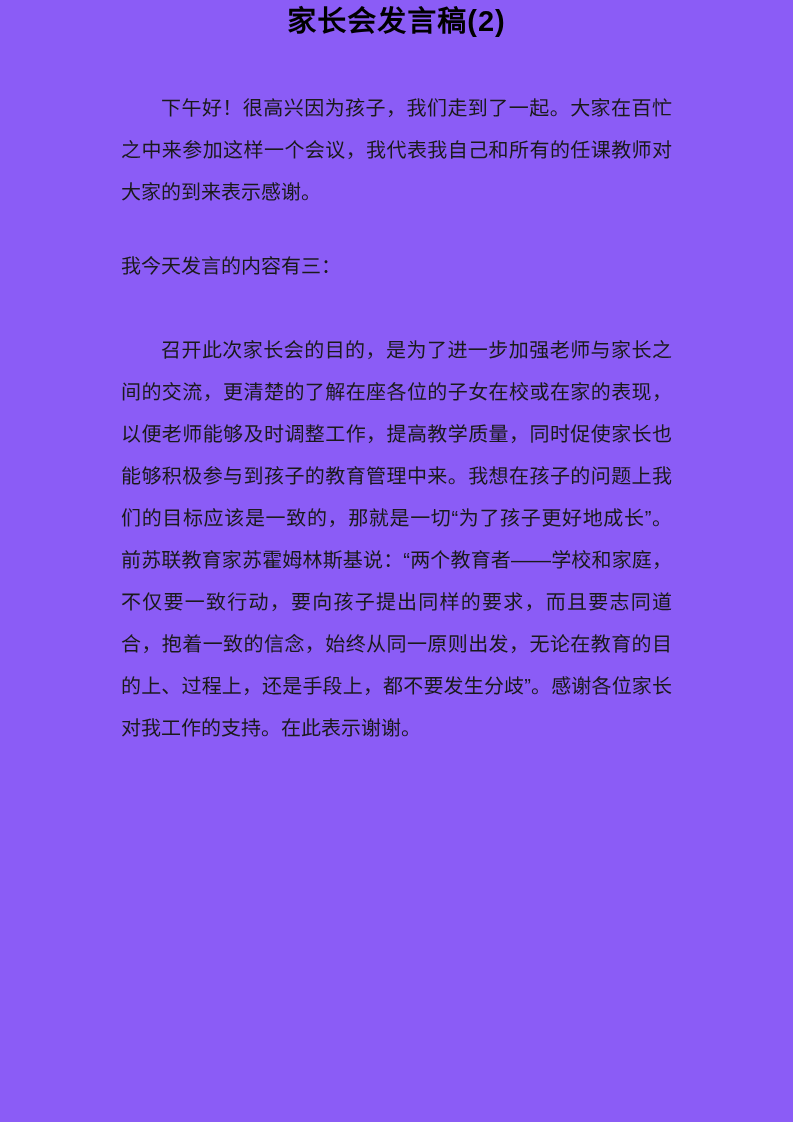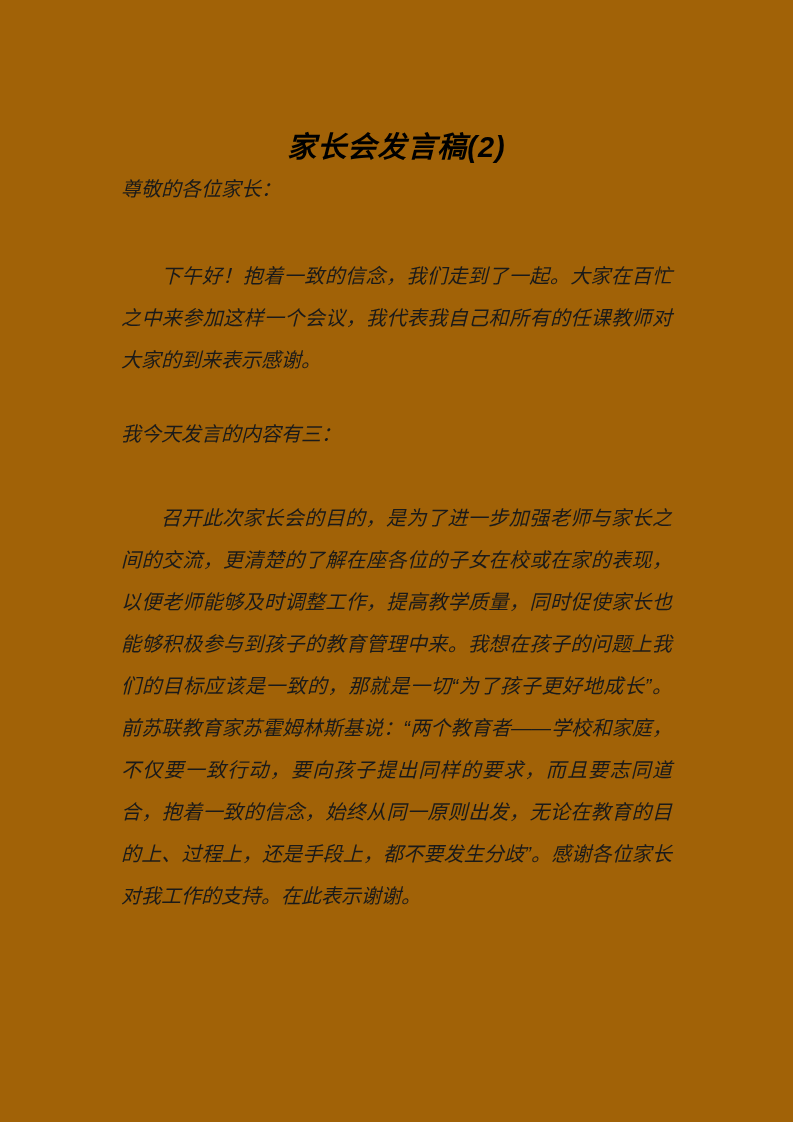"家长会发言稿(2)" .page { background: #a16207 -> #8b5cf6; font-style: italic -> none; padding-top: 126px -> none }
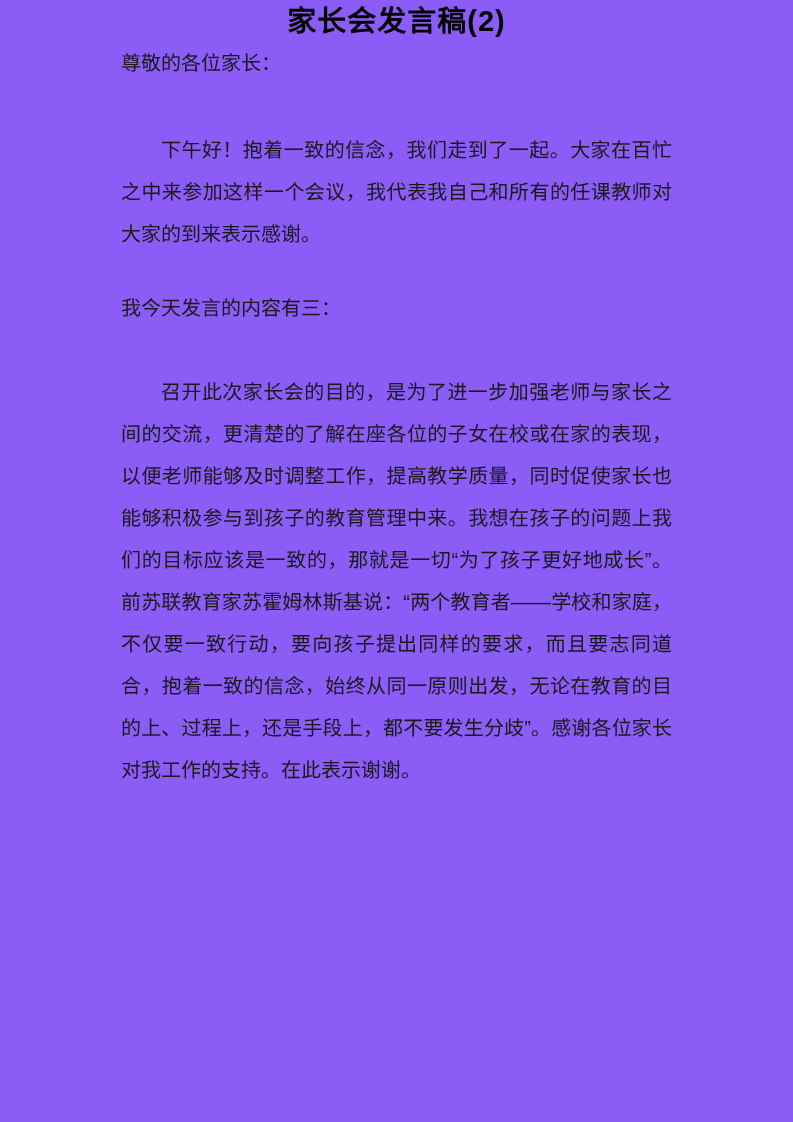"尊敬的各位家长：" p.para { html: <p>尊敬的各位家长：</p> -> none }
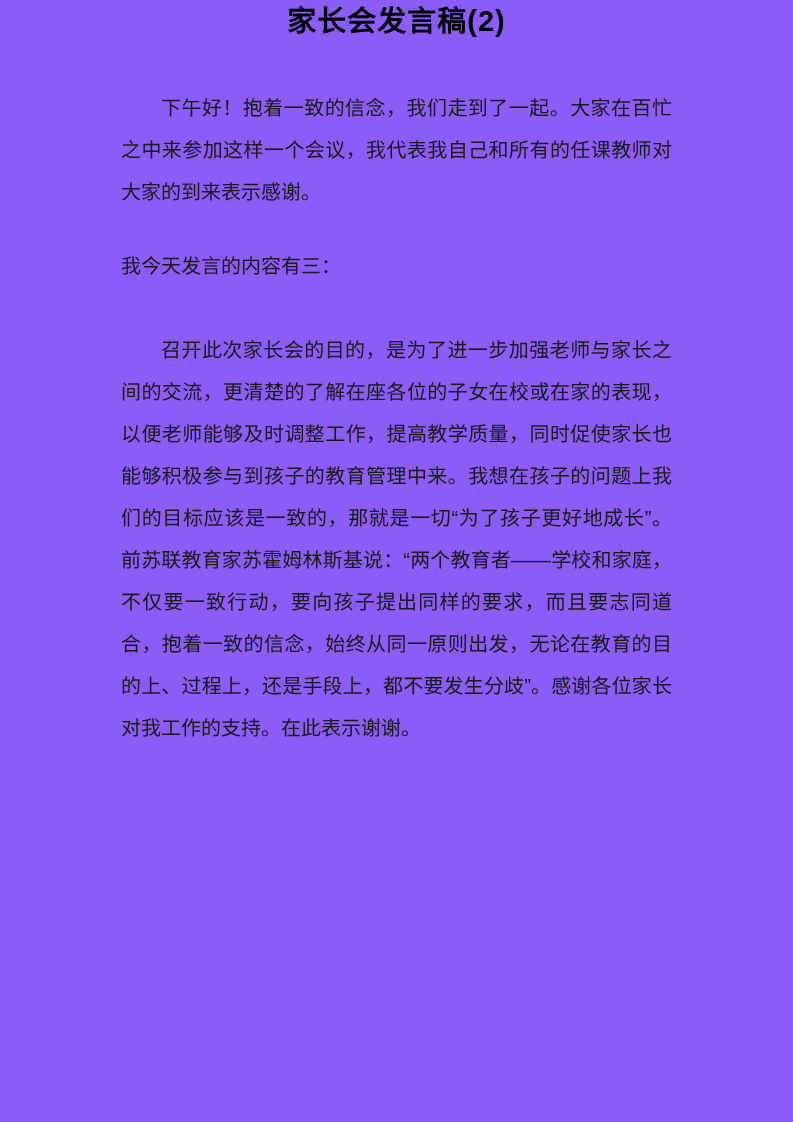"下午好！抱着一致的信念，我们走到了一起。大家在百忙之中来参加这样一个会议，我代表" p.para { text: 抱着一致的信念 -> 很高兴因为孩子 }
